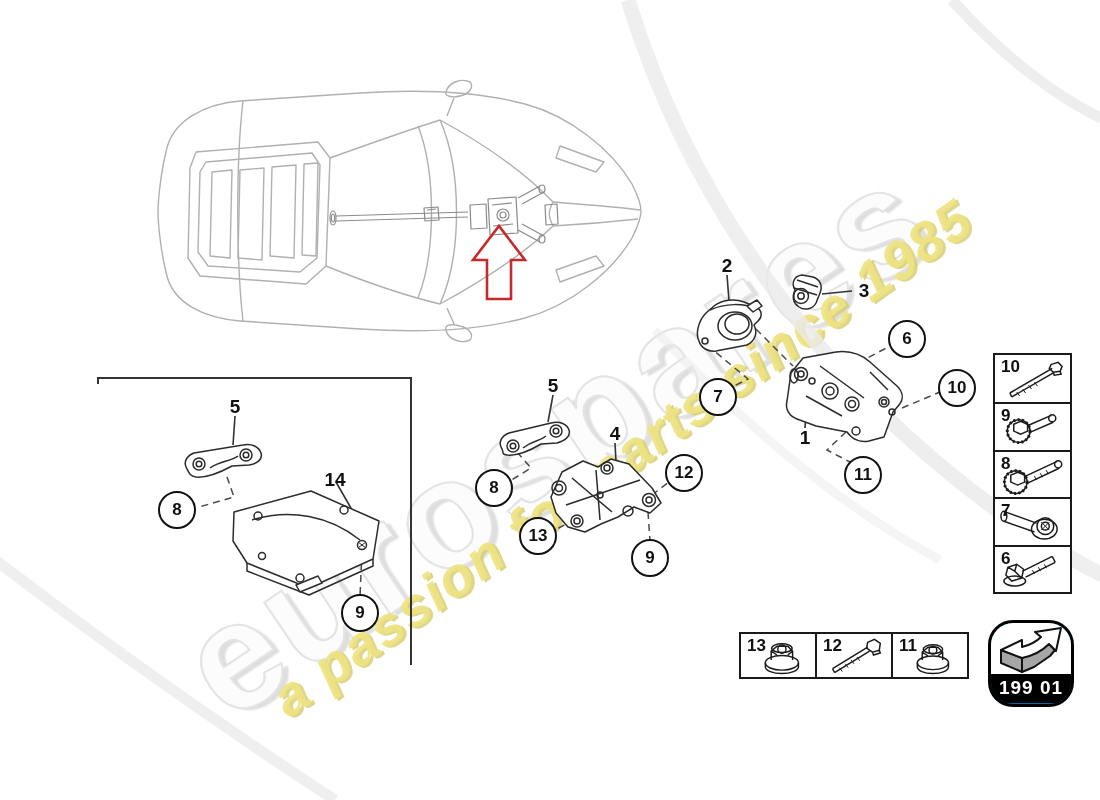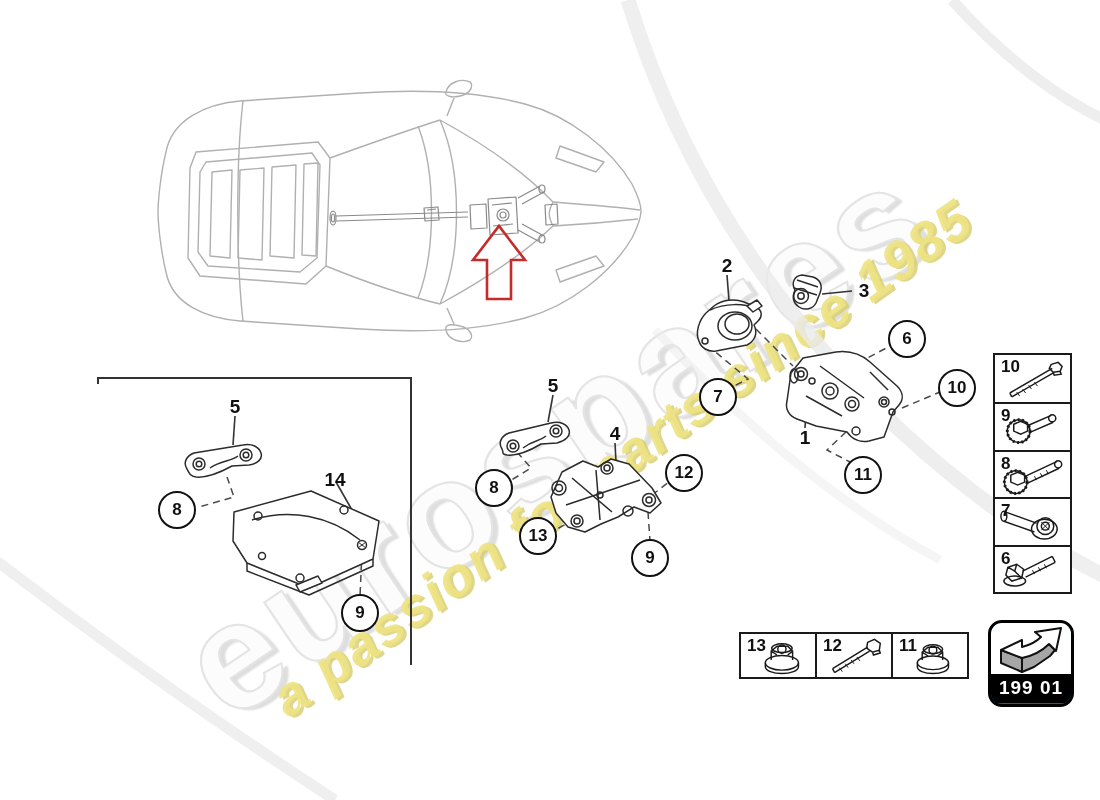"199 01" .badge { border-radius: 14px -> 25px }
